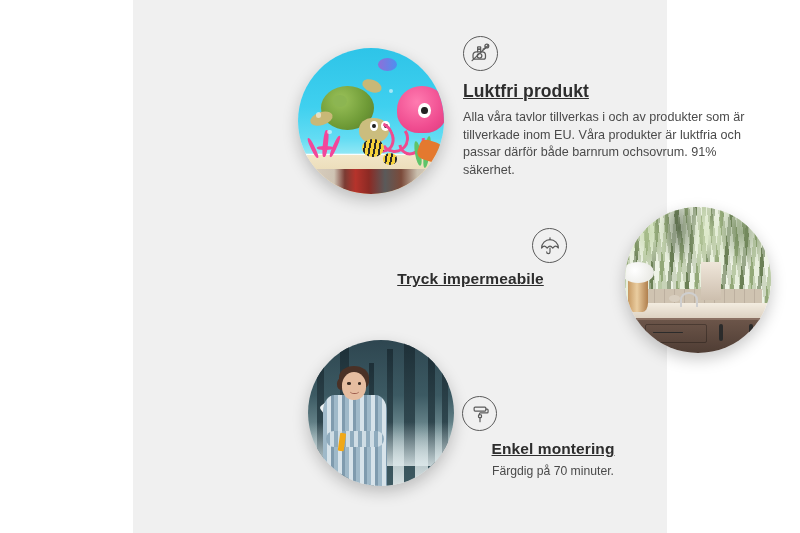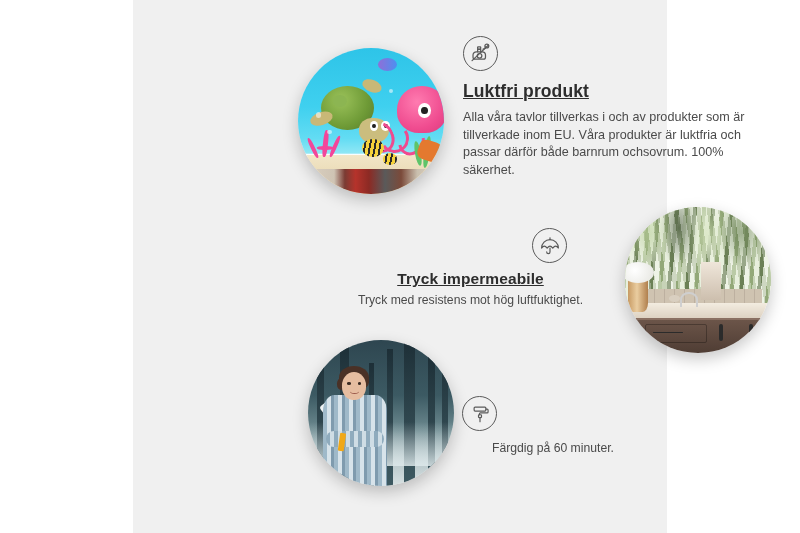"Alla våra tavlor tillverkas i" div.fdesc { text: 100% -> 91% }
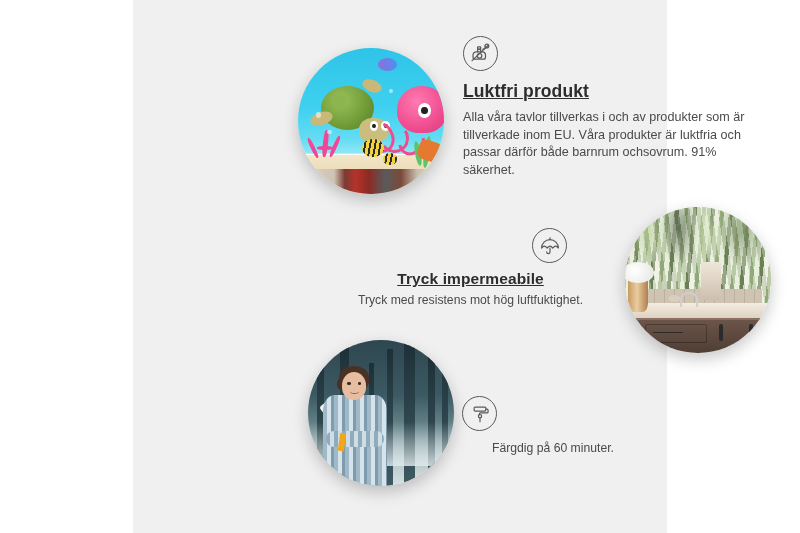"Tryck med resistens mot hög" div.fdesc { html: <div>Tryck med resistens mot hög luftfuktighet.</div> -> none }
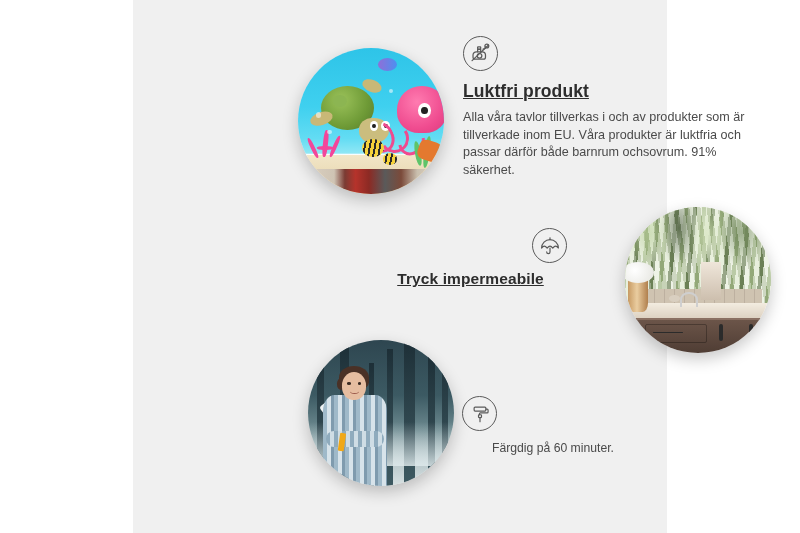"Enkel montering" div.ftitle { html: none -> <div>Enkel montering</div> }
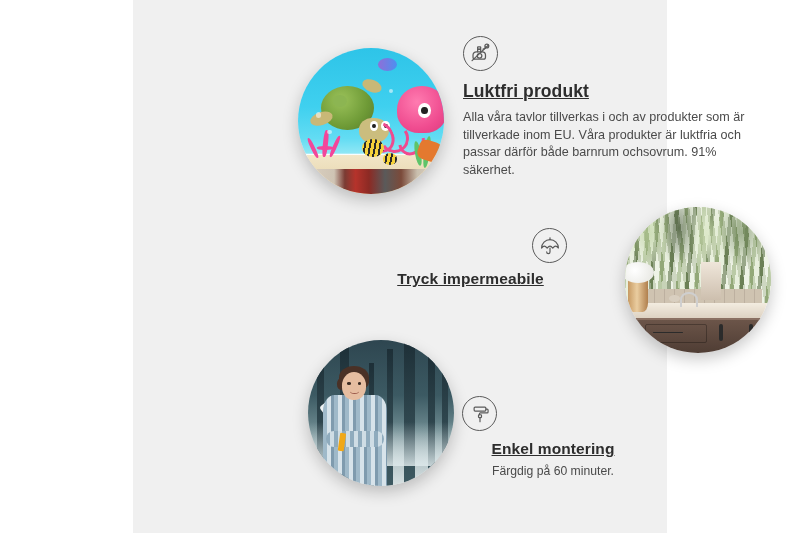"Färgdig på 60 minuter." div.fdesc { text: 60 -> 70 }
